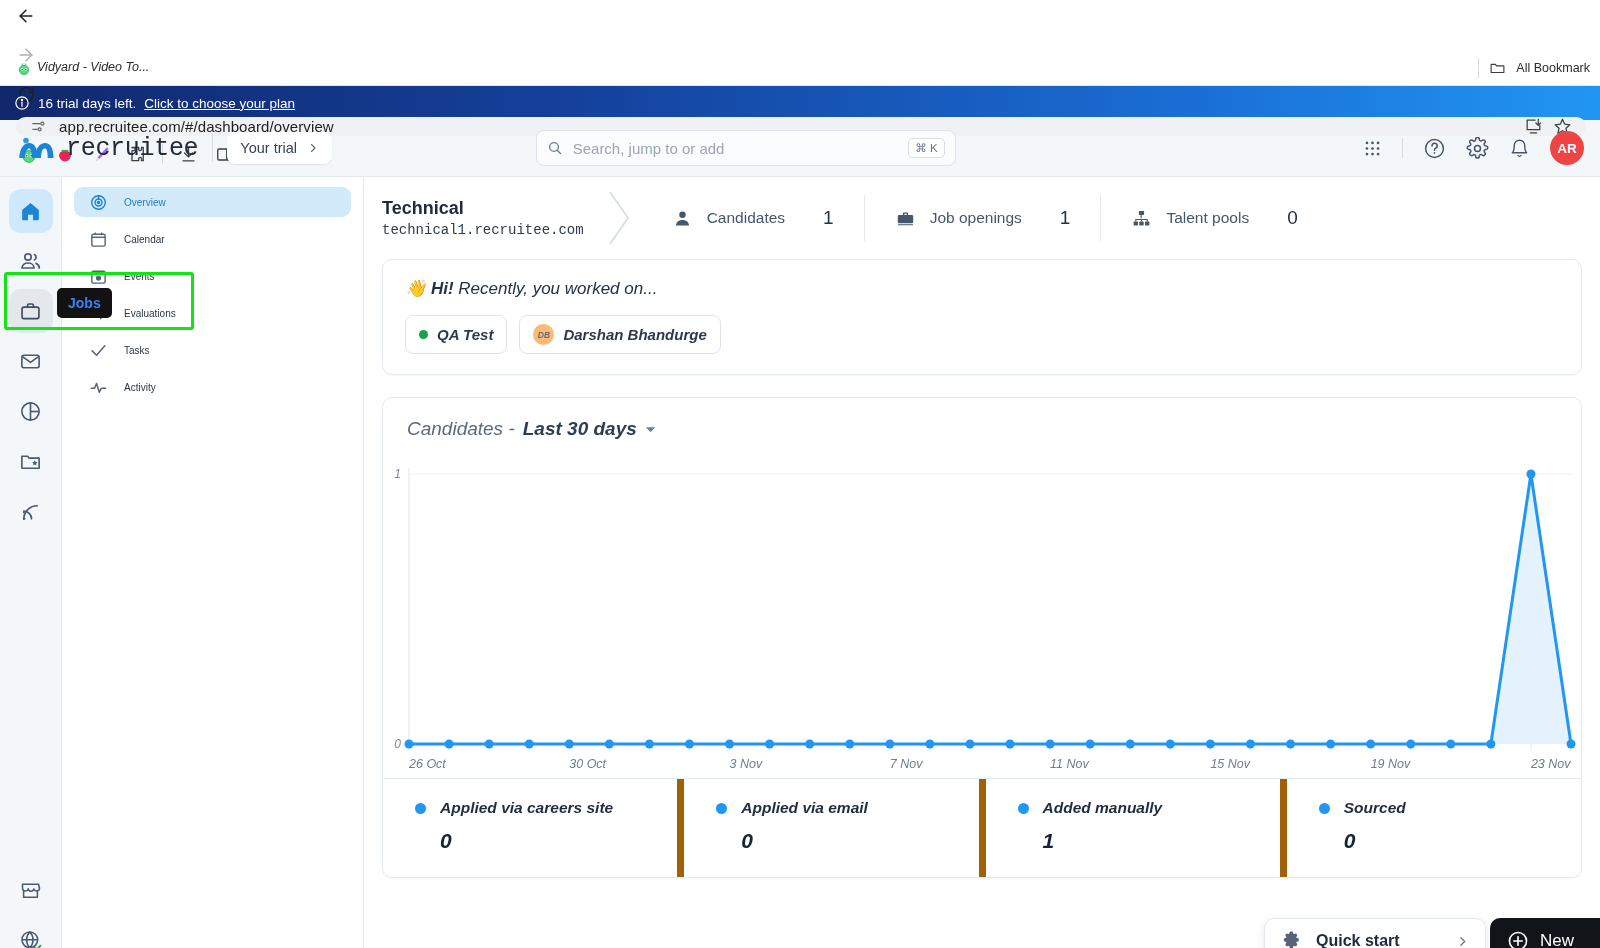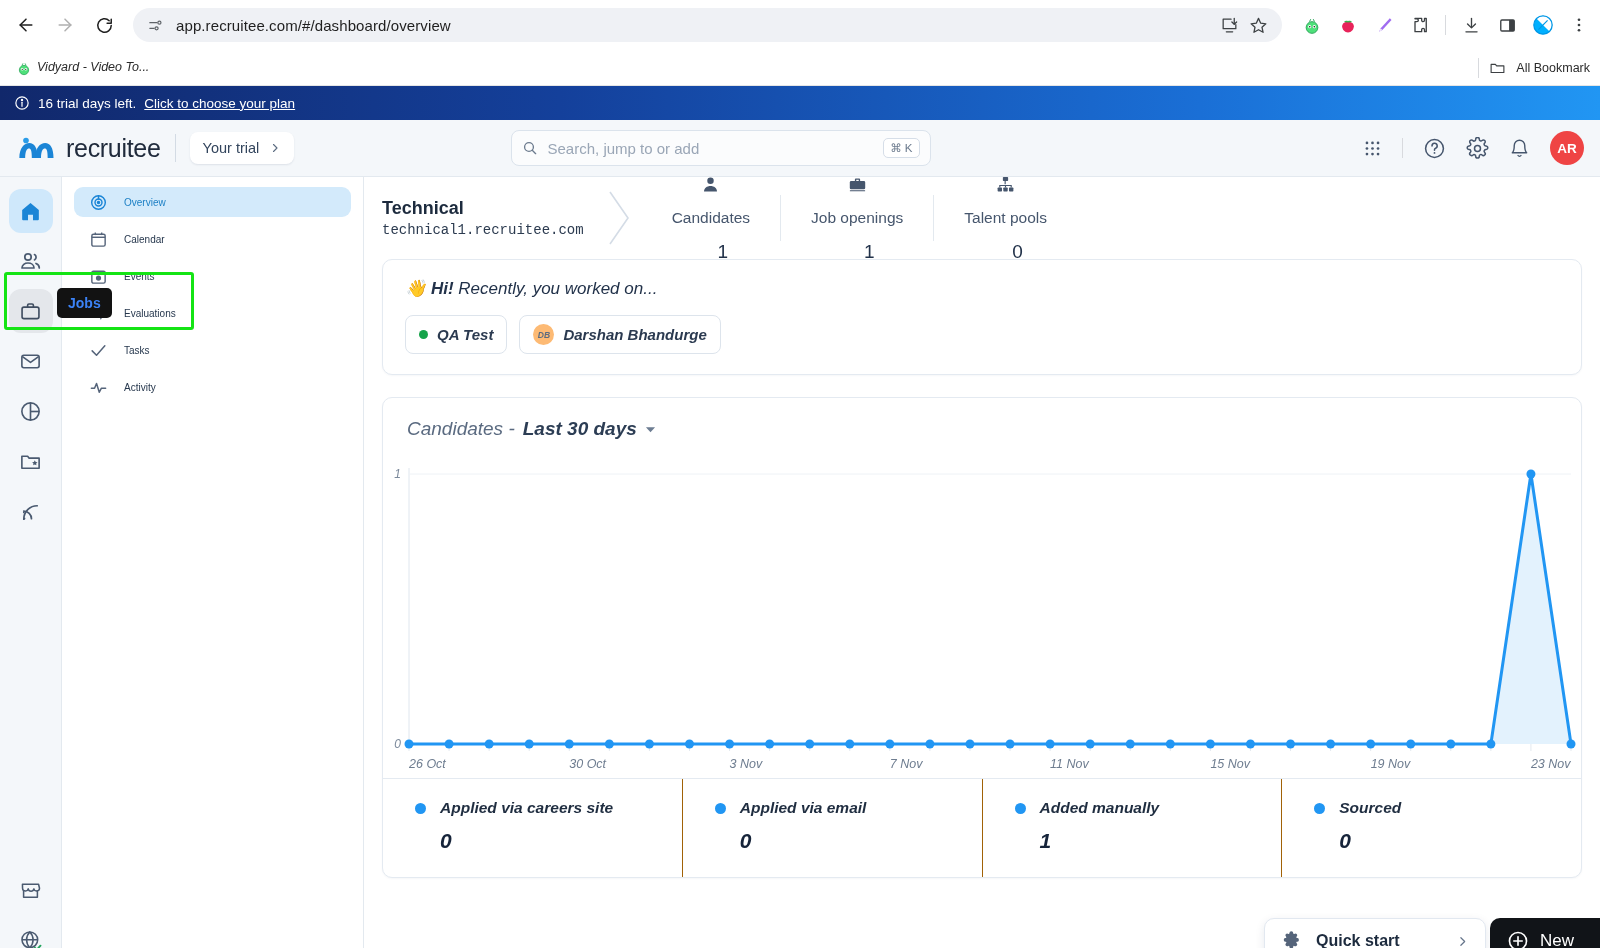"app.recruitee.com/#/dashboard/overview" .toolbar { align-items: center -> none; flex-direction: none -> column }
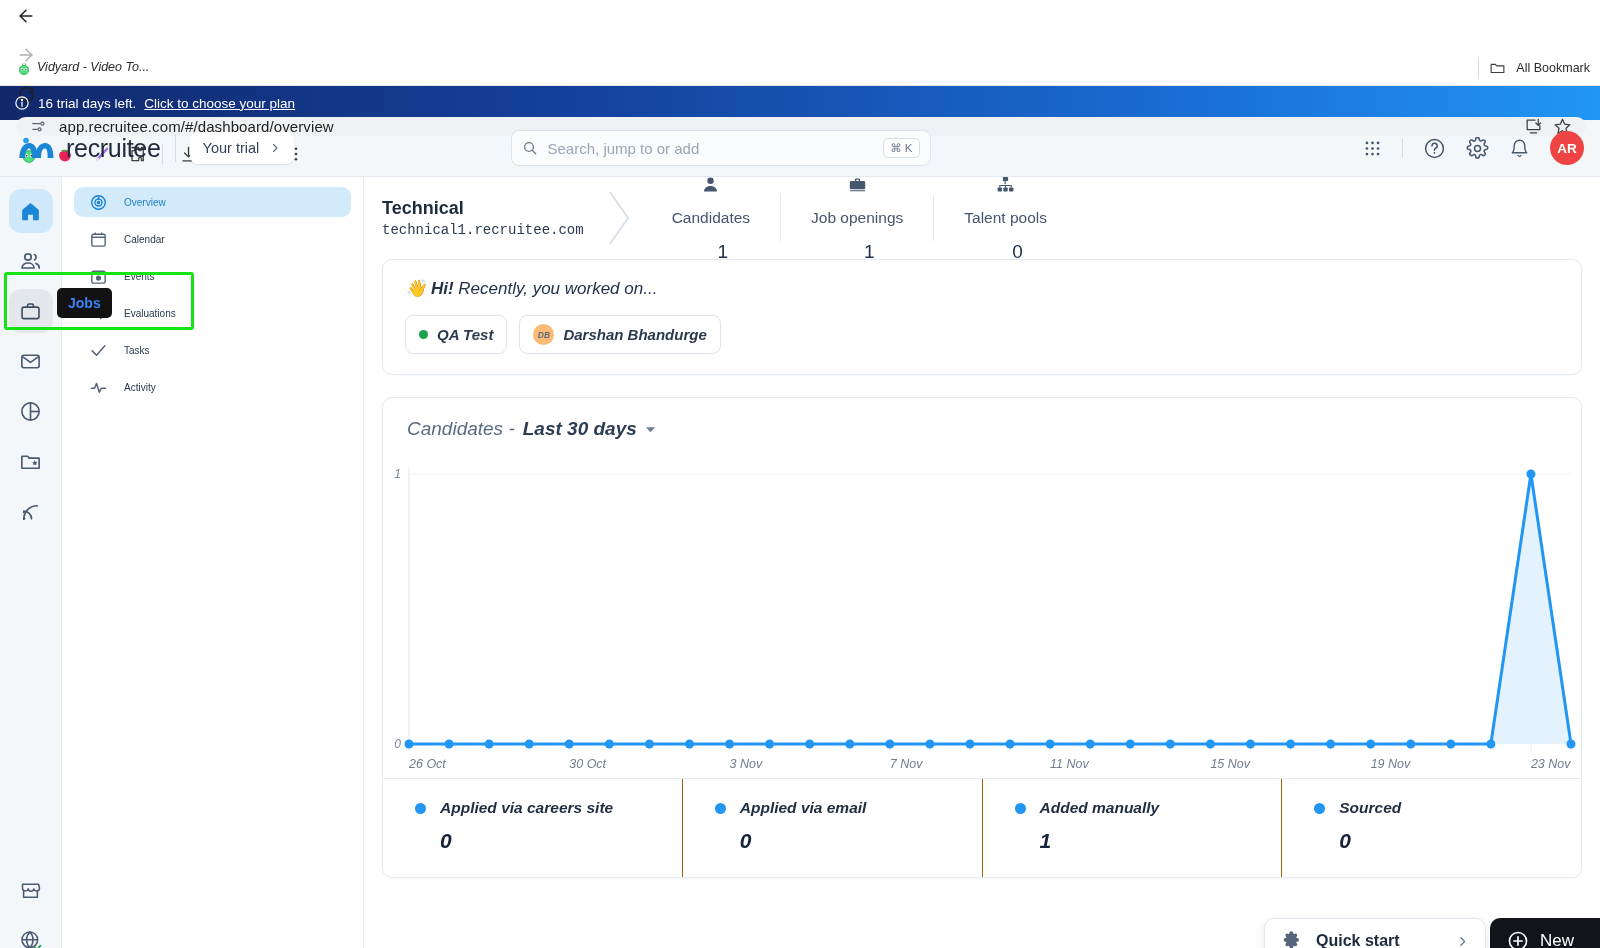"recruitee" .brand-word { font-family: none -> Liberation Mono, monospace }
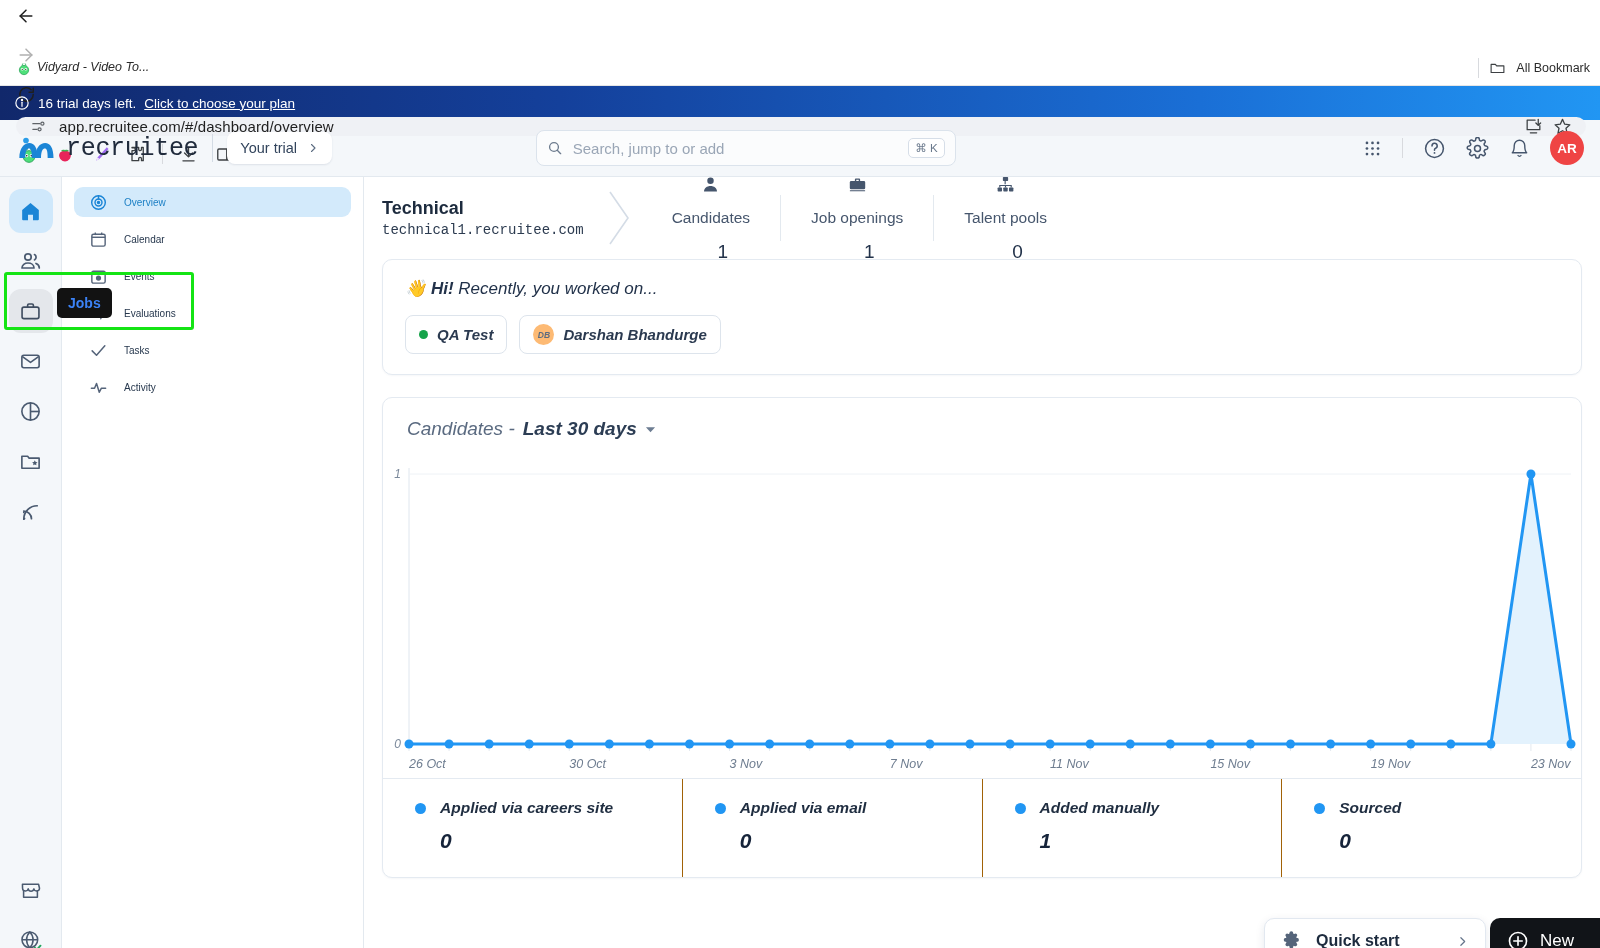"Candidates" .stat { flex-direction: column -> none }
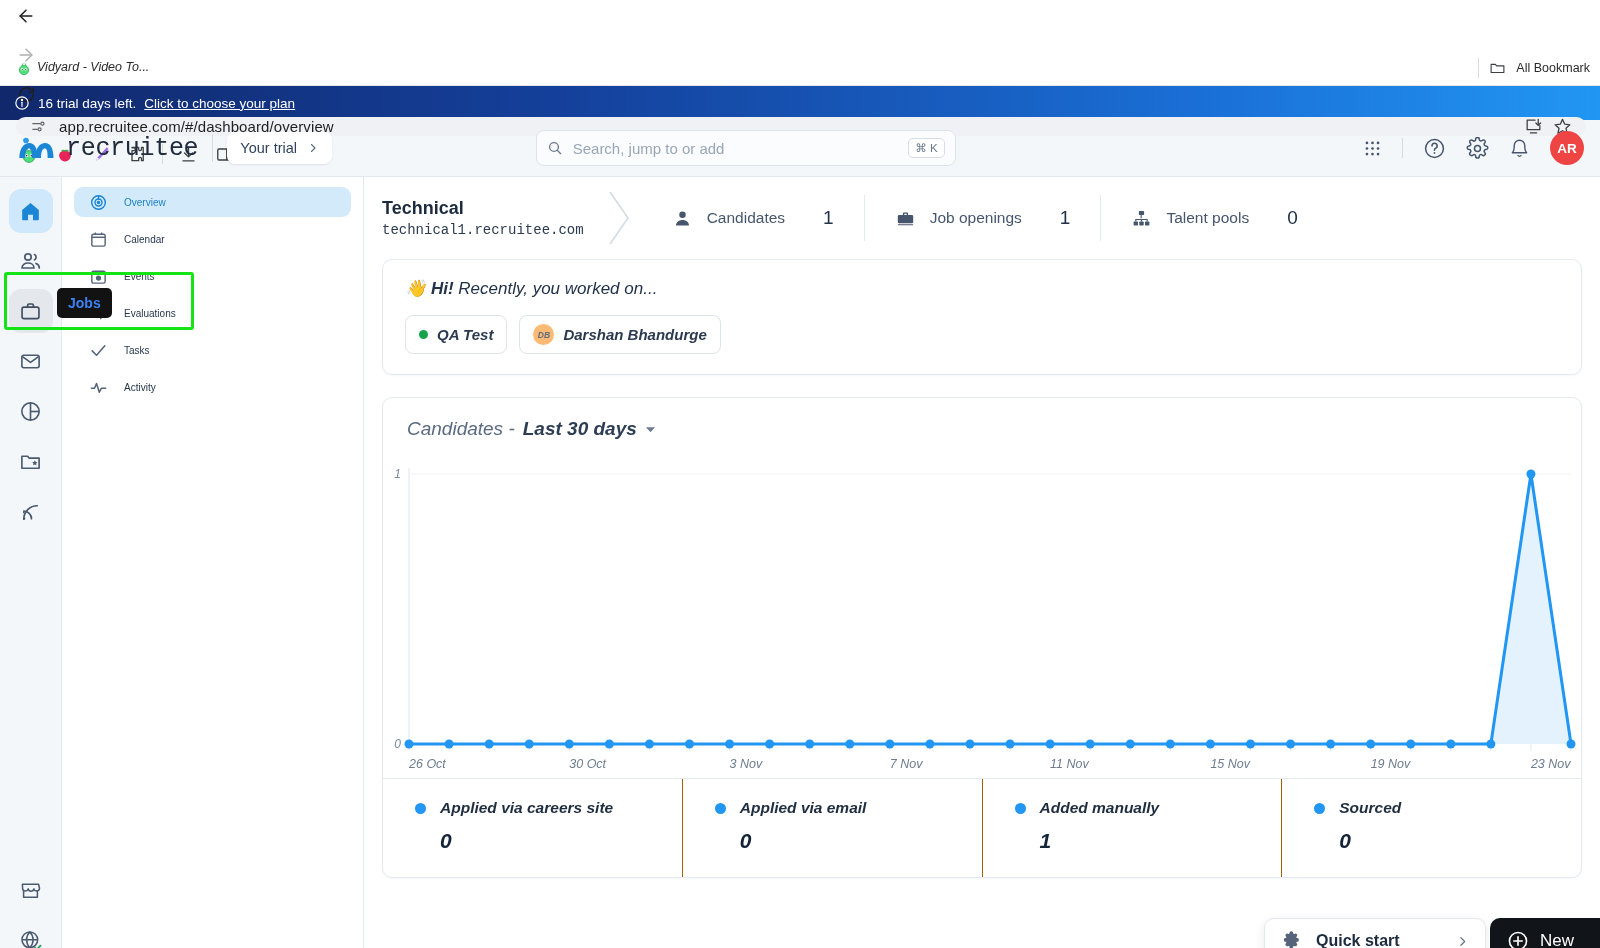"Applied via careers site" .legend-cell { border-right: 1px solid #a16207 -> 7px solid #a16207 }
